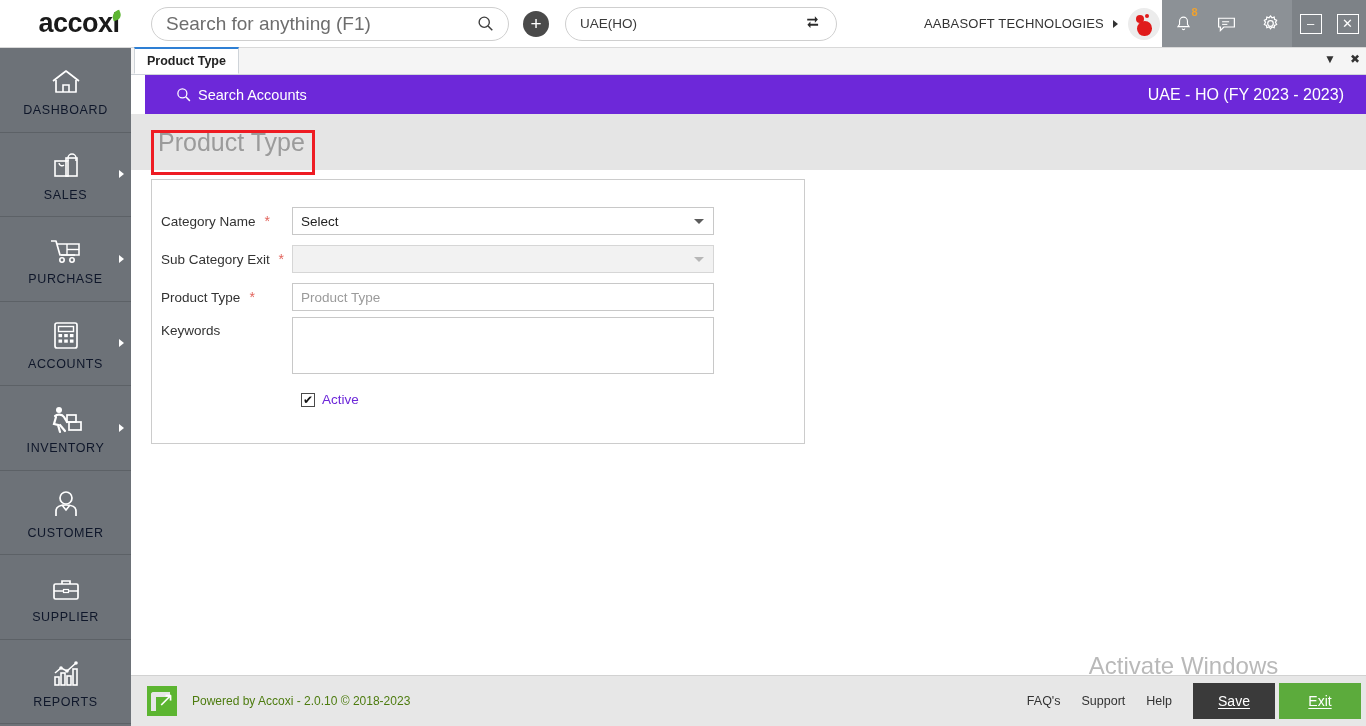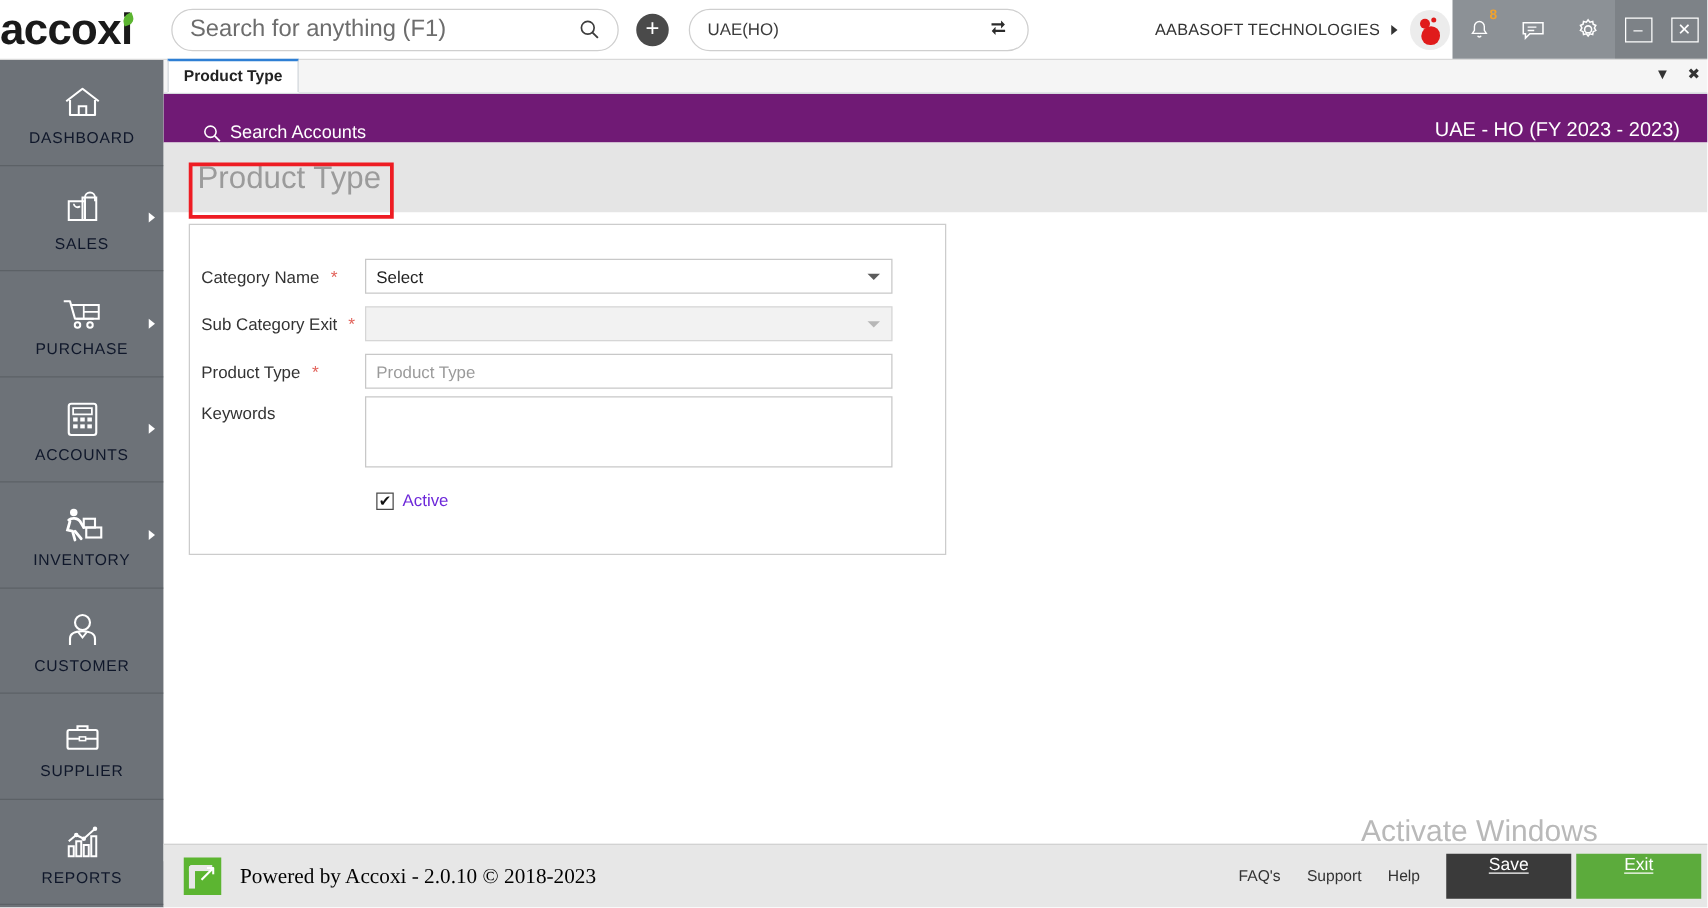"accoxi" .logo { font-size: 35px -> 27px; justify-content: none -> center; margin-left: none -> 14px }
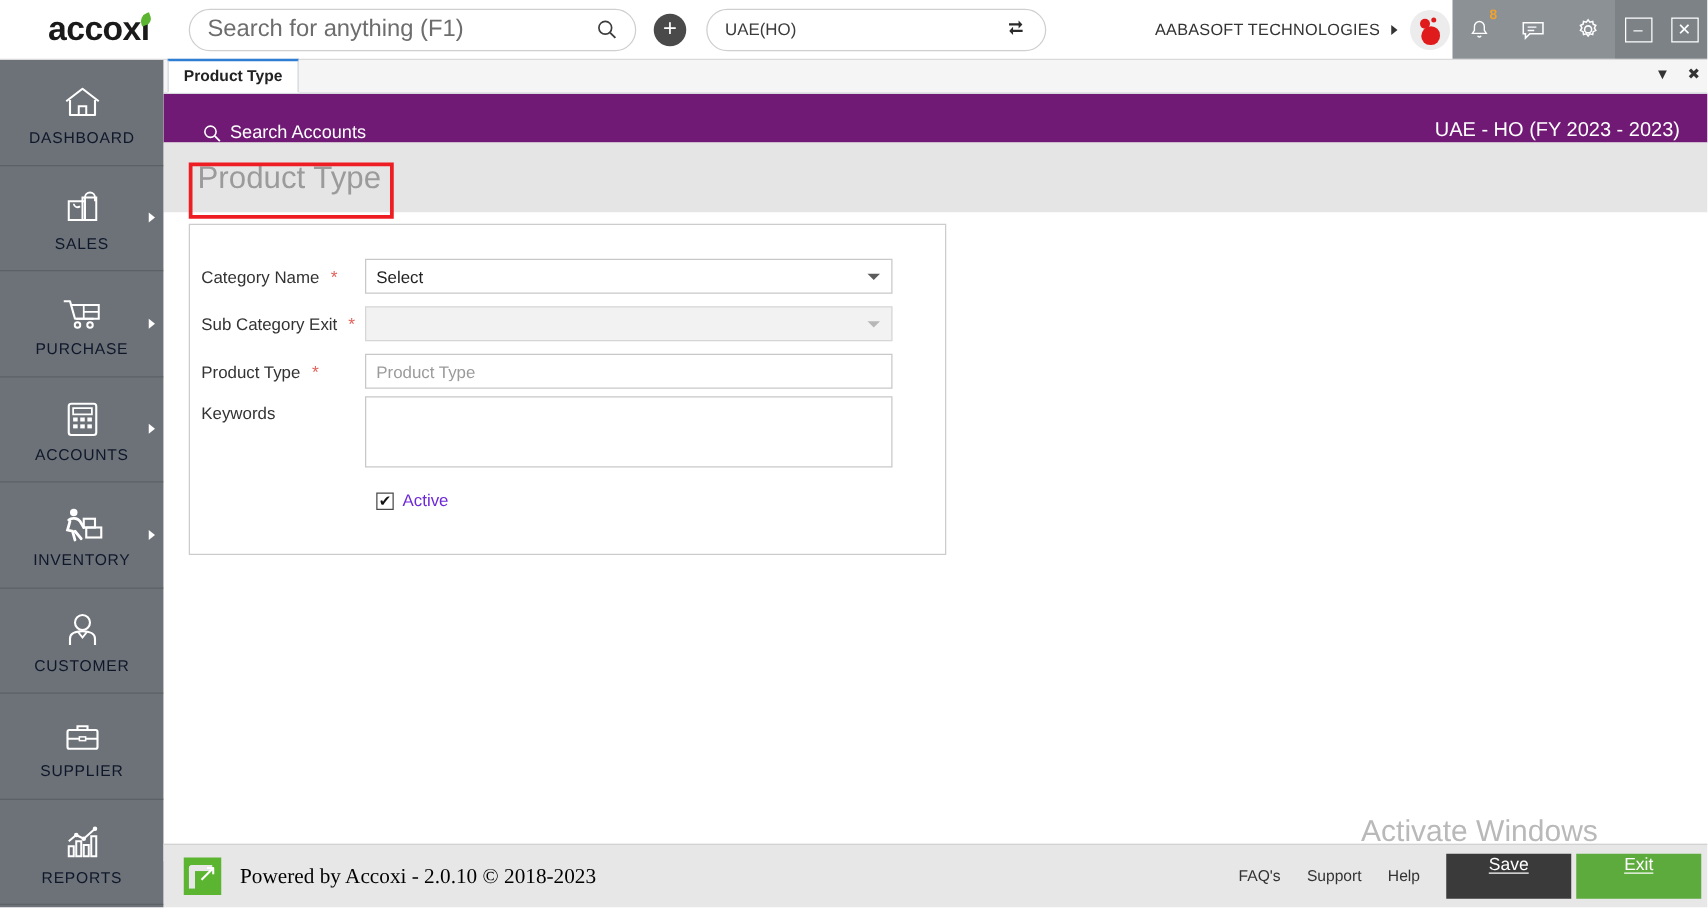"Search Accounts" .greenbar { align-items: flex-end -> center; background: #701a75 -> #6d28d9; margin-left: none -> 14px }
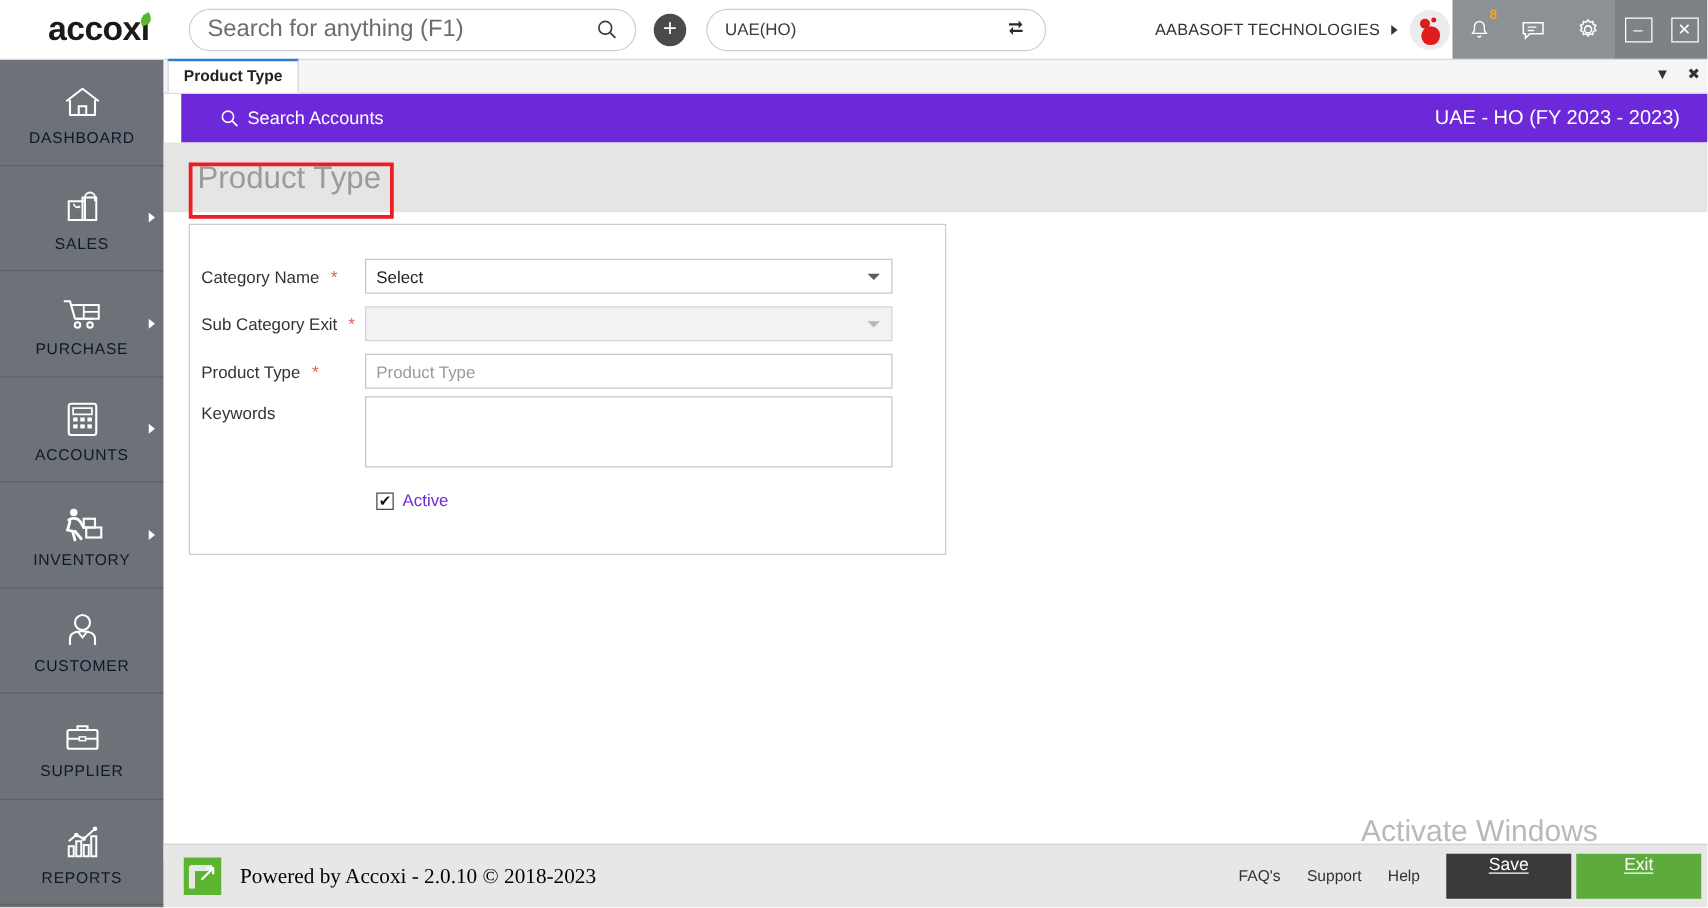"Category Name" .form-panel { width: 606px -> 654px }
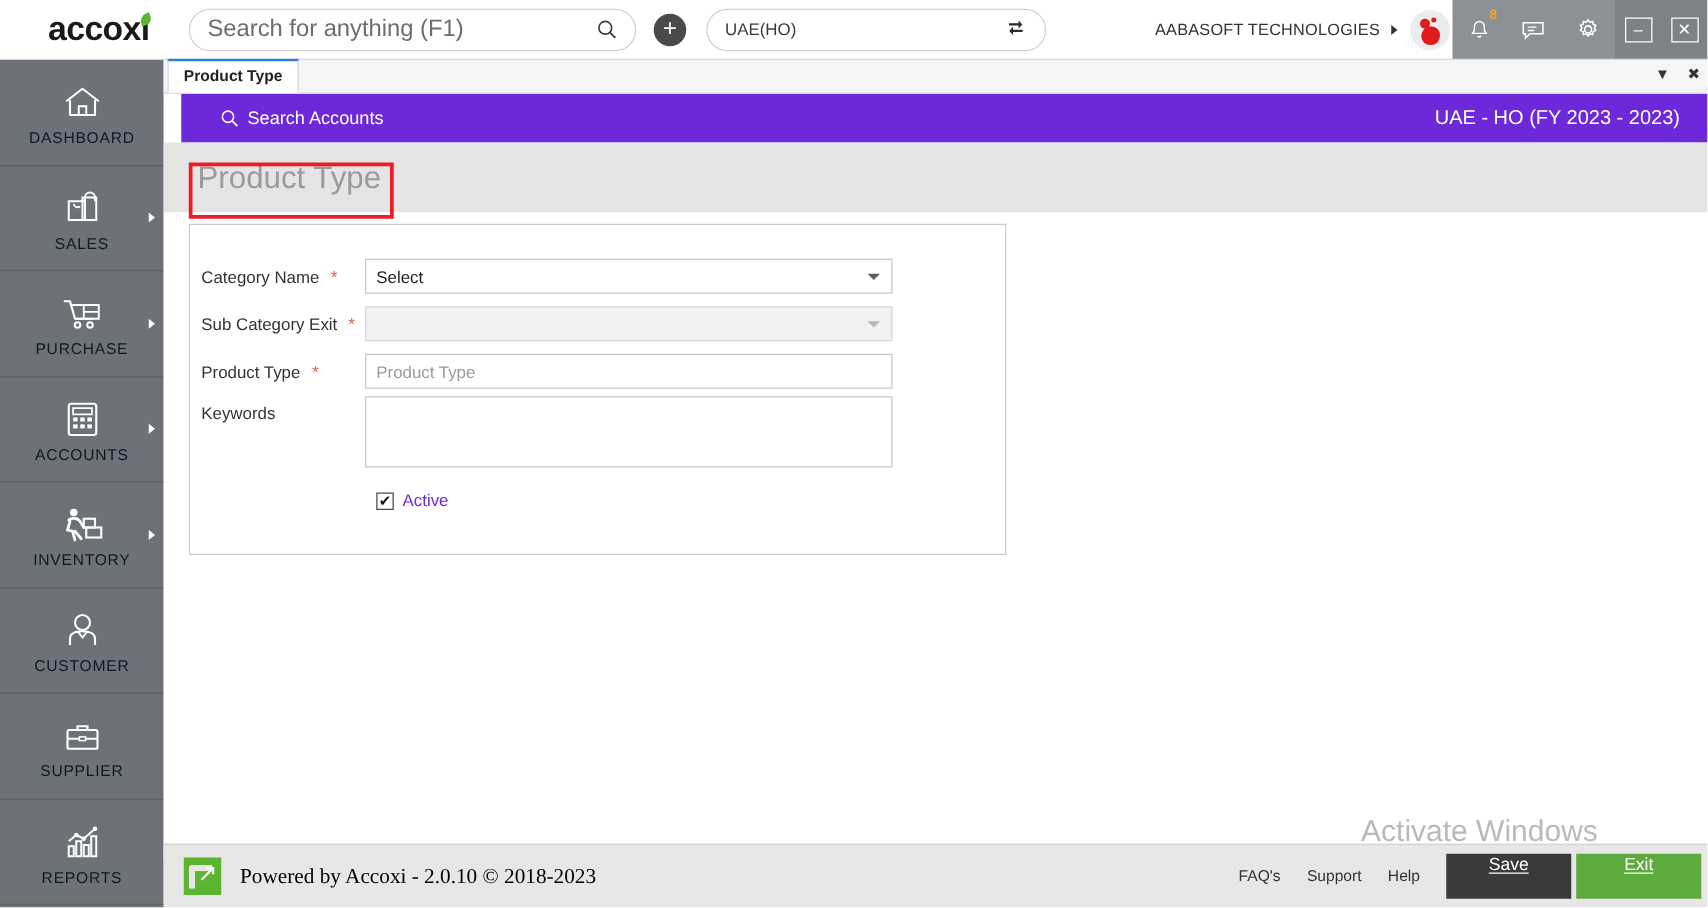"Powered by Accoxi - 2.0.10" .ftext { color: #000000 -> #4d7c0f; font-family: Liberation Serif, serif -> none; font-size: 17px -> 12px }
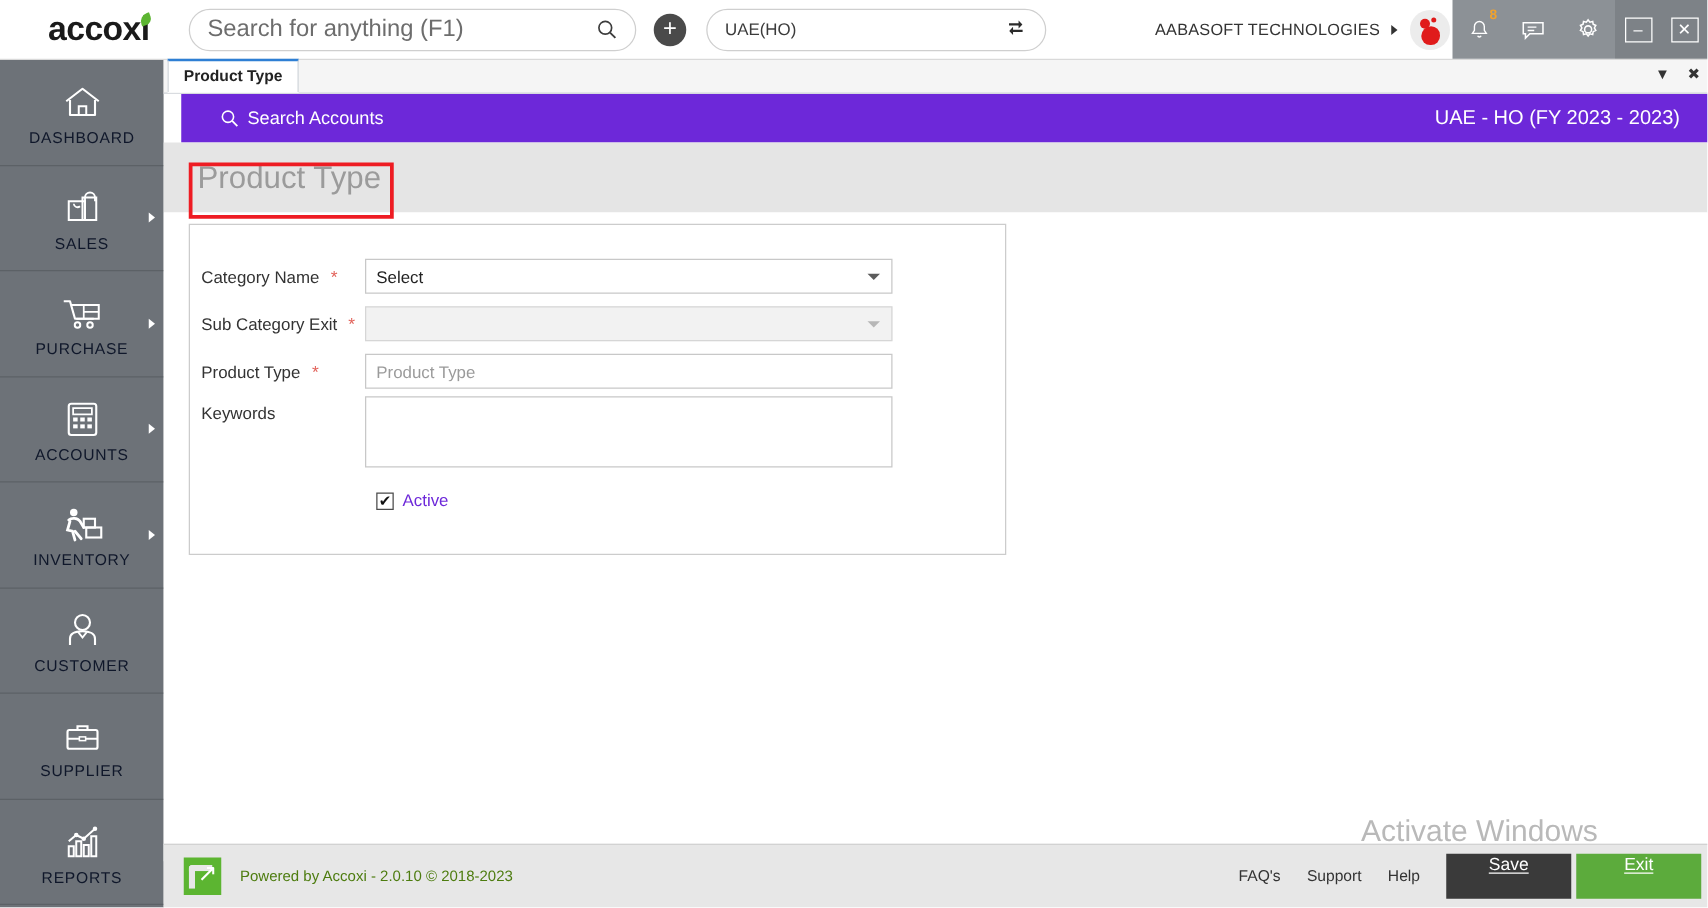"Save" .fbtn { align-items: flex-start -> center; width: 100px -> 82px }
